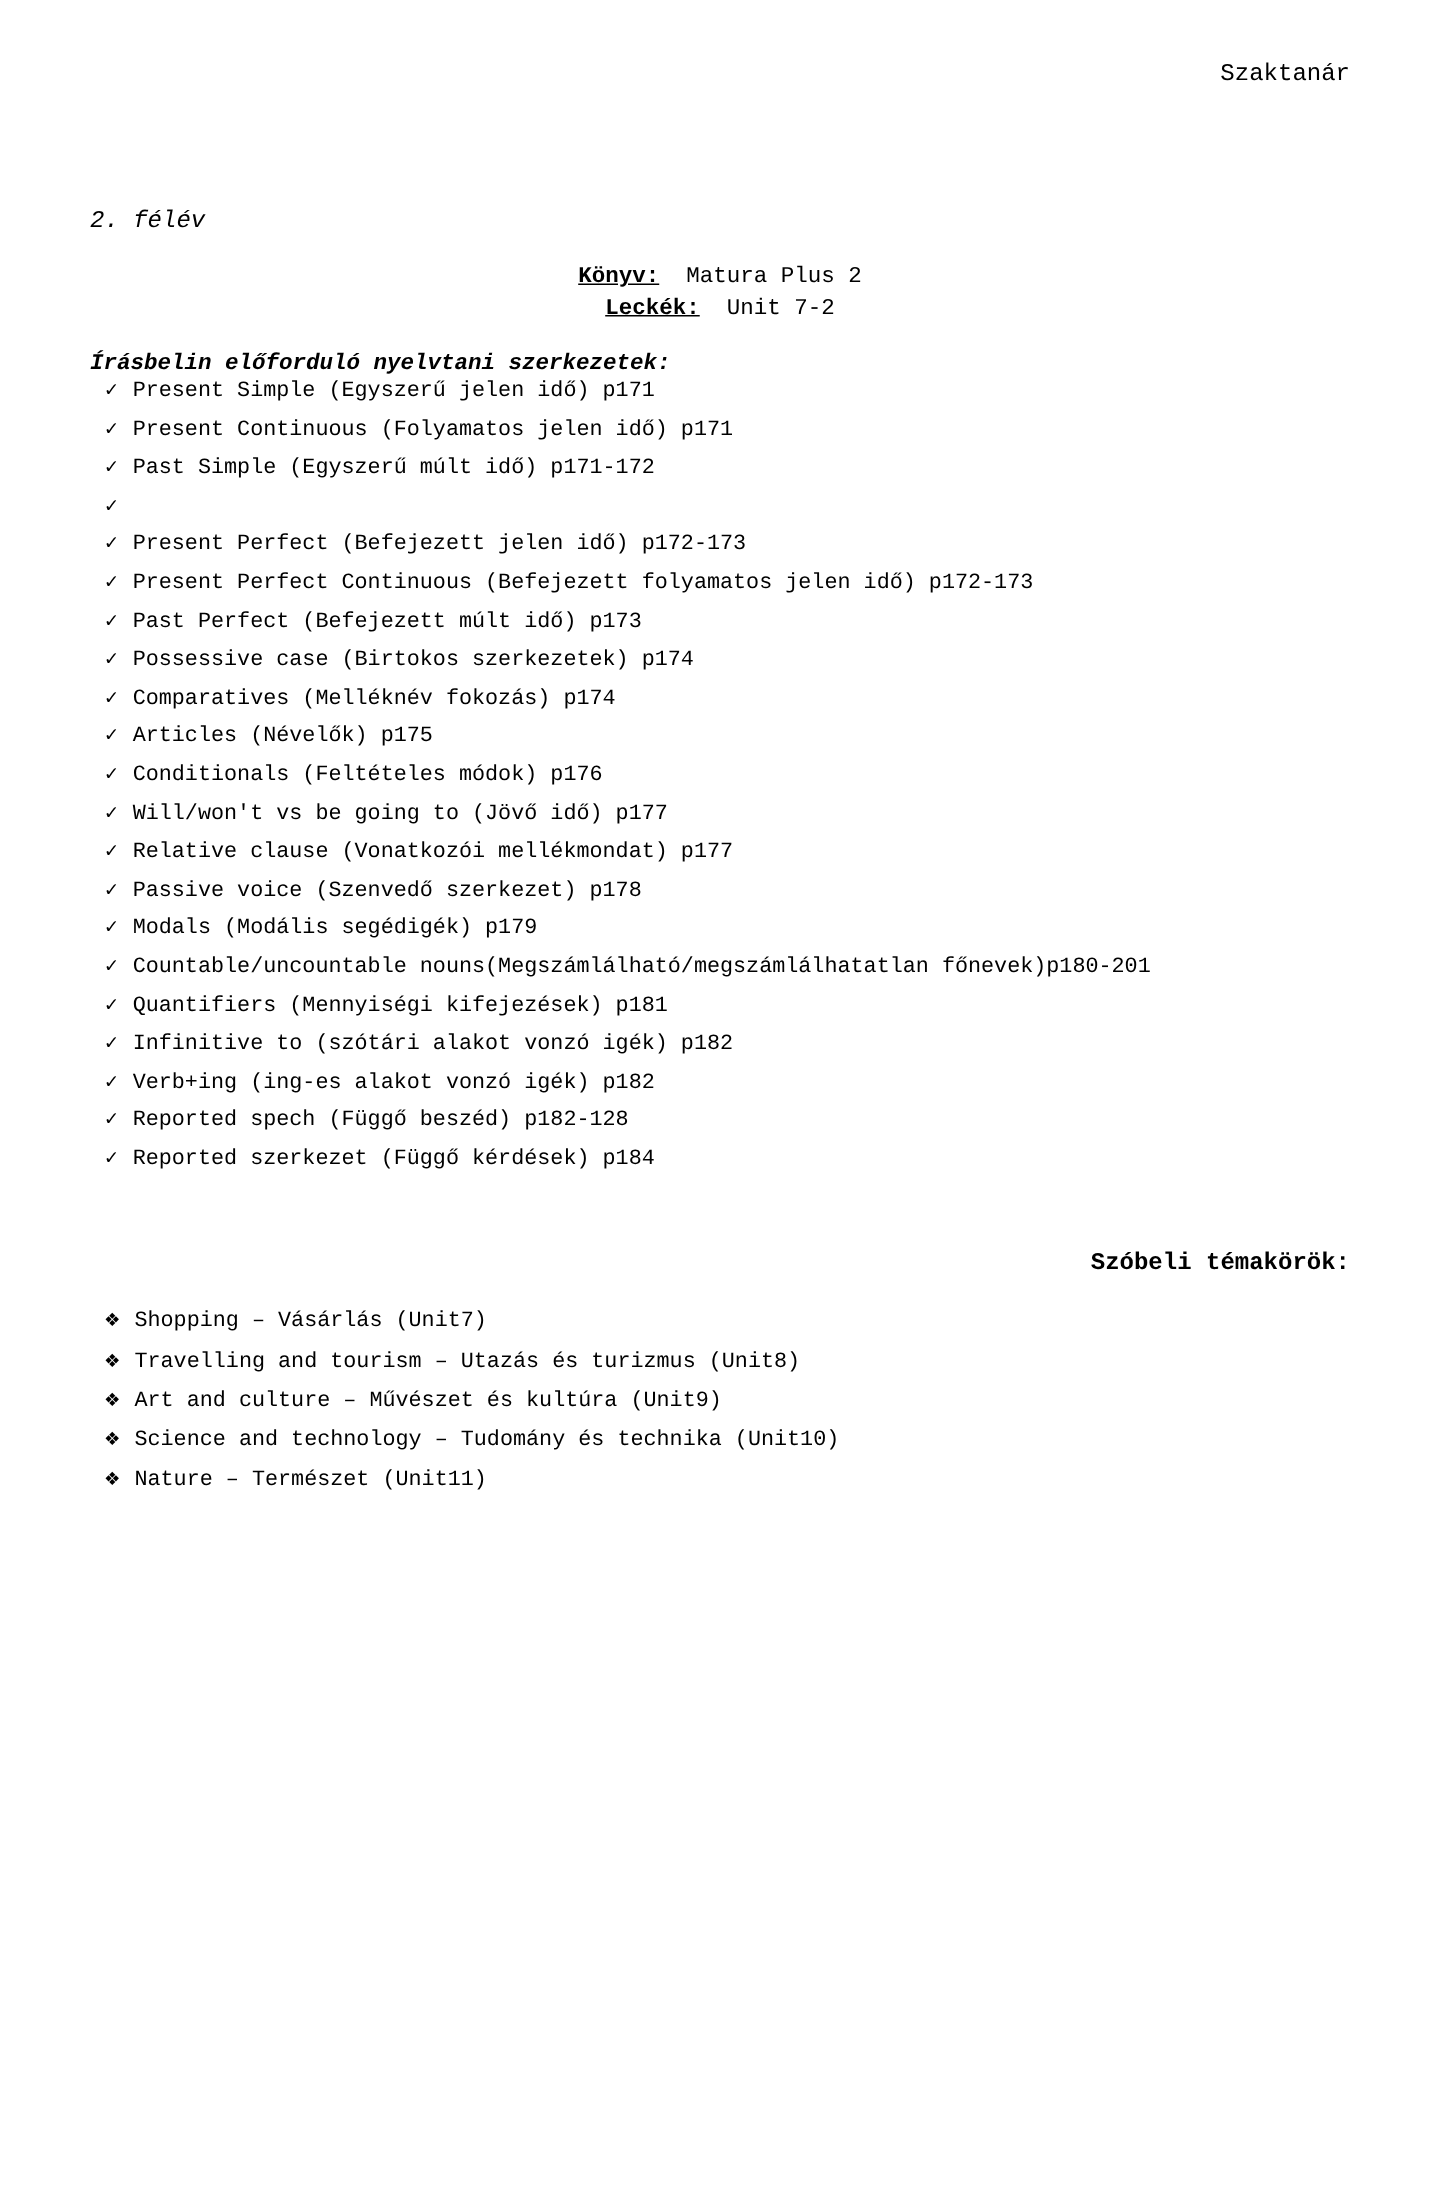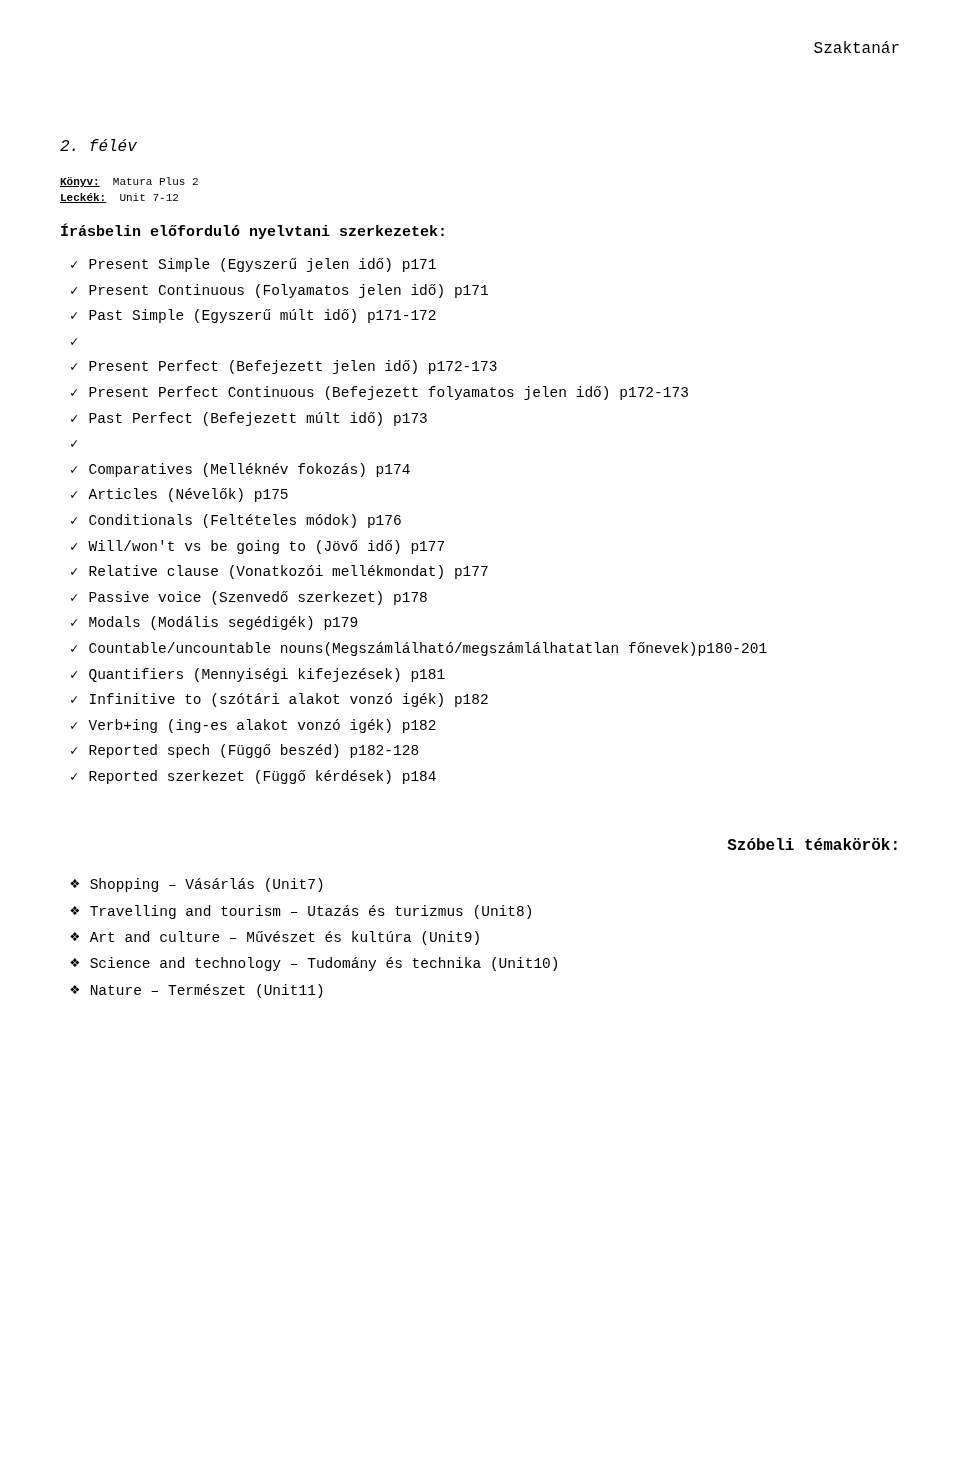"Könyv: Matura Plus 2" .book-info p { font-size: 11px -> 15px; text-align: none -> center }
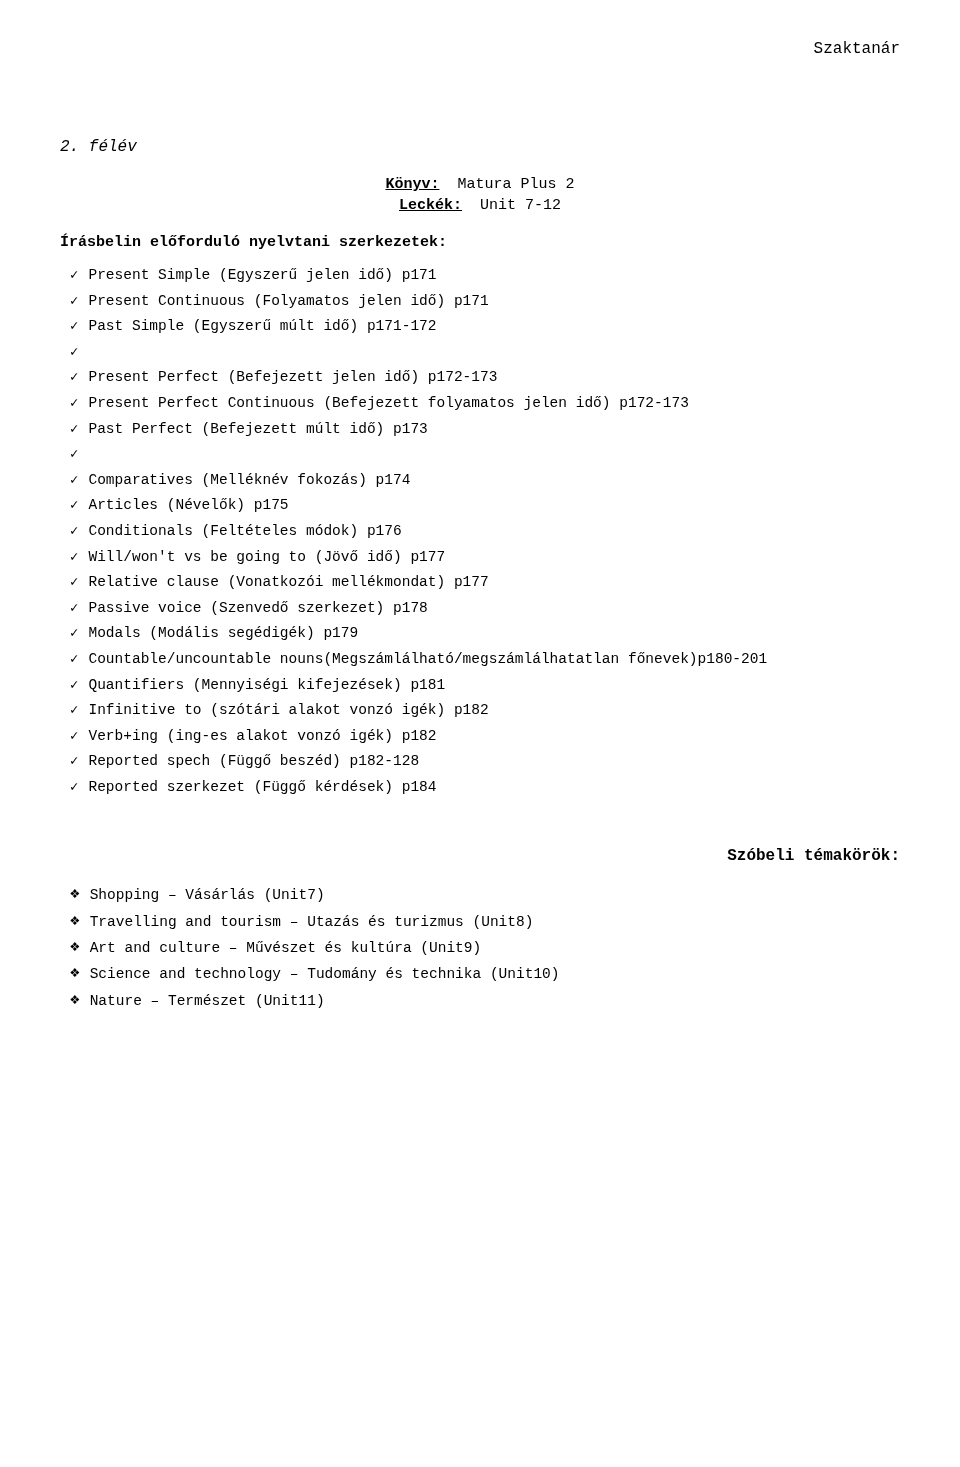"Unit 7-12" span { text: 7-12 -> 7-2 }
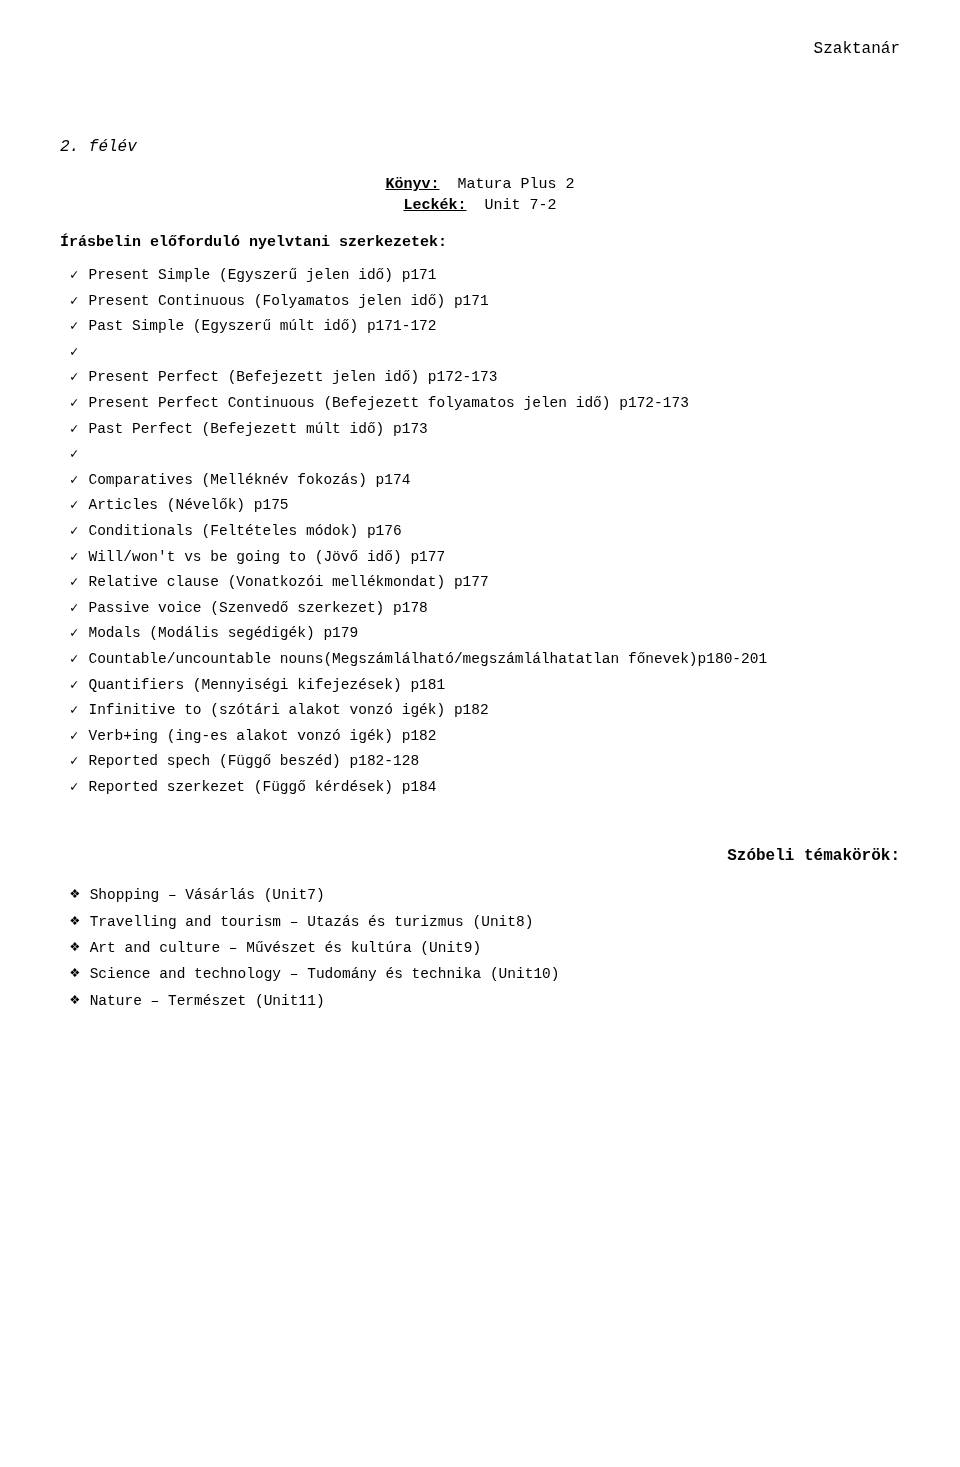"Írásbelin előforduló nyelvtani" .section-heading { font-style: none -> italic; margin-bottom: 14px -> none }
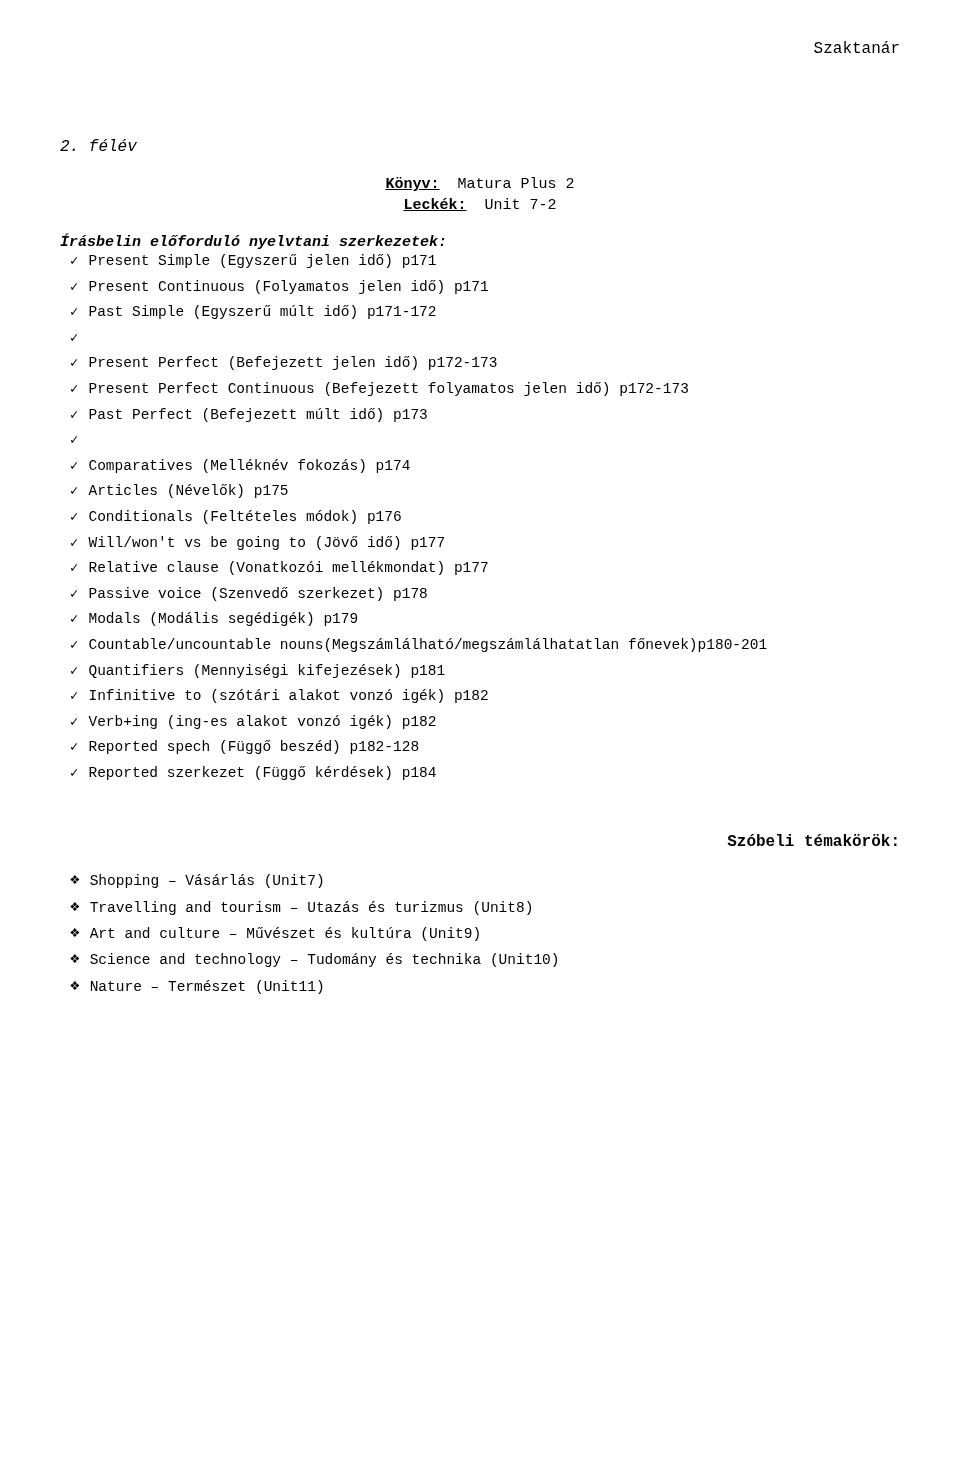"Possessive case (Birtokos szerkezetek)" span { html: none -> <span>Possessive case (Birtokos szerkezetek) p174</span> }
